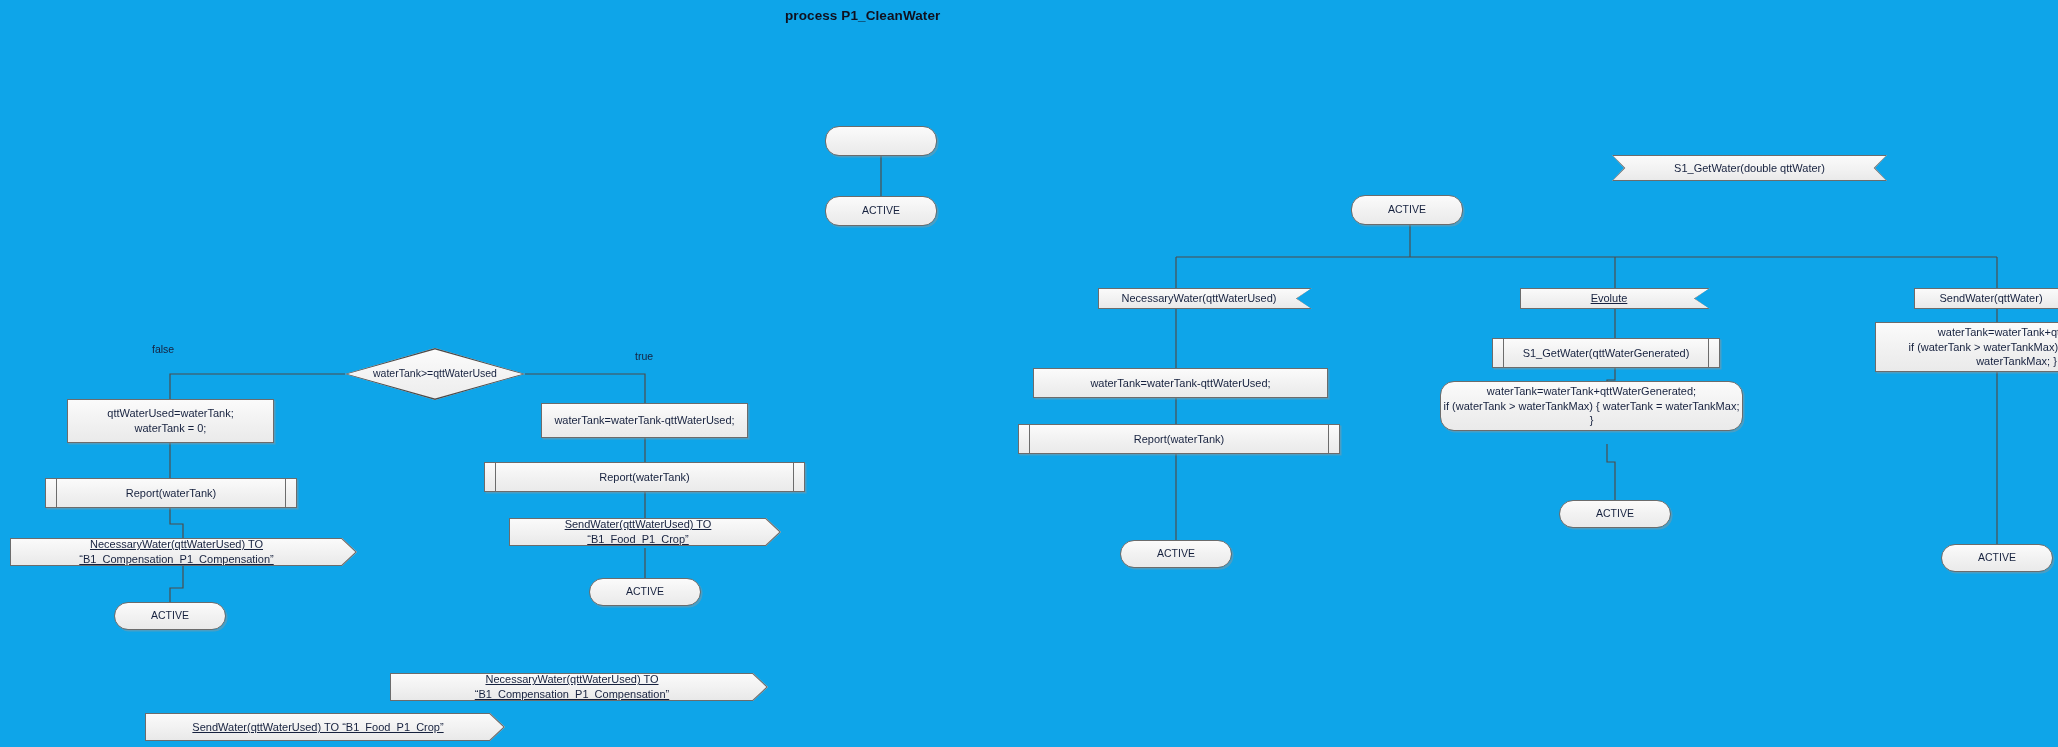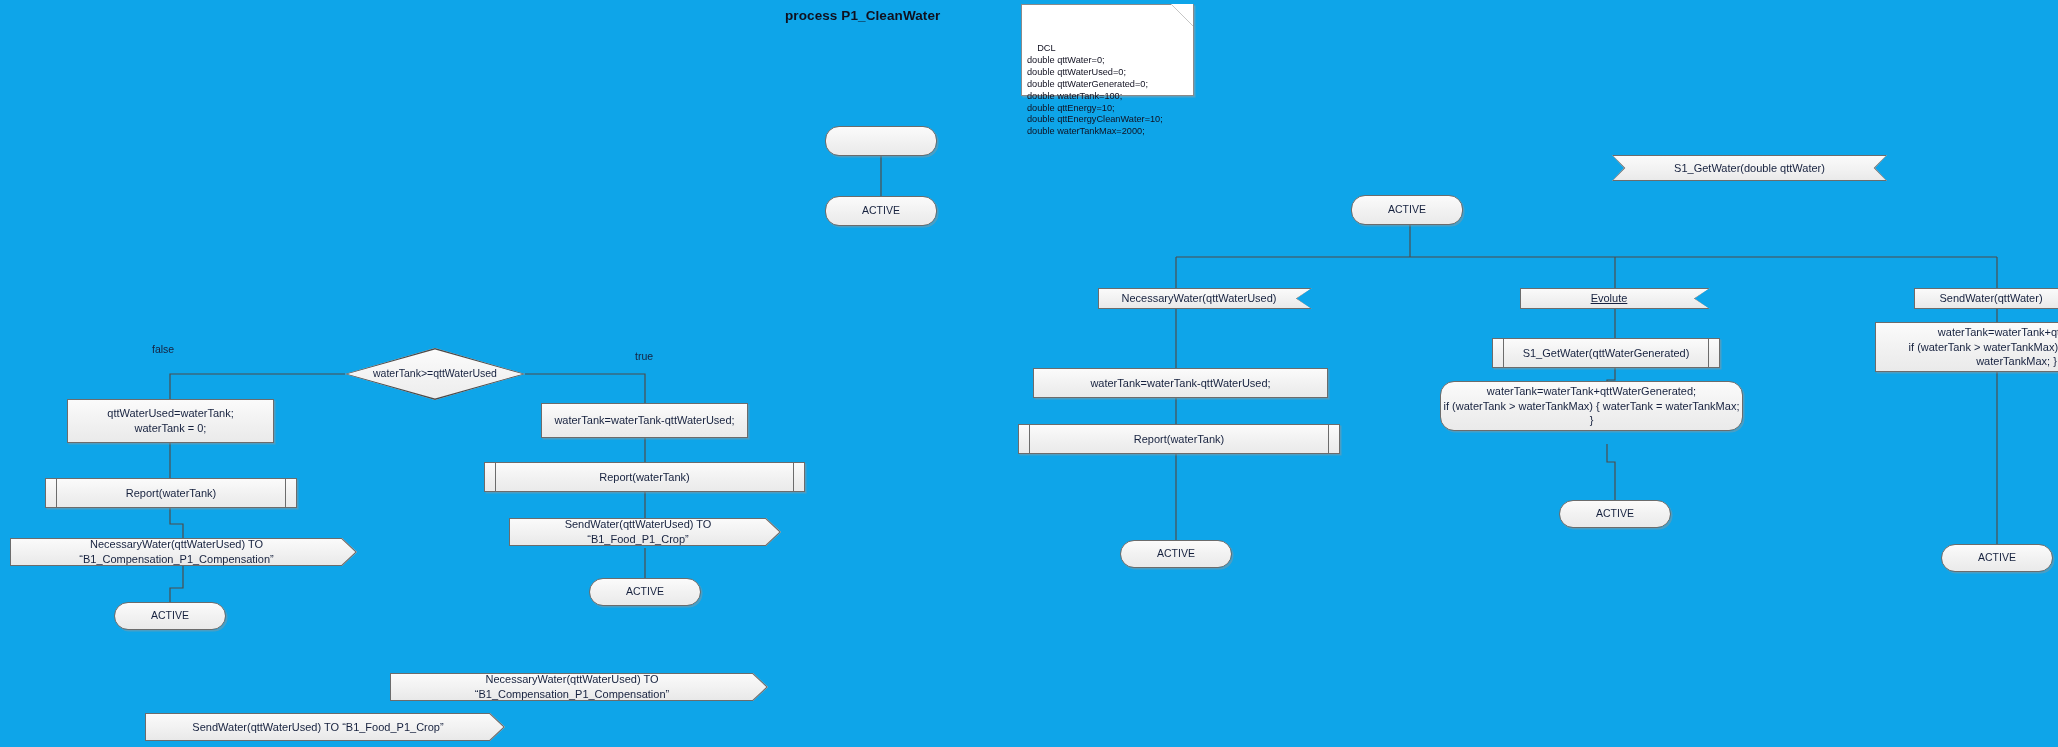"DCL" div.dcl { html: <div> <div></div> <div></div> <span>DCL double qttWater=0; double qttWaterUsed=0; double qttWaterGenerated=0; double waterTank=100; double qttEnergy=10; double qttEnergyCleanWater=10; double waterTankMax=2000;</span> </div> -> none }
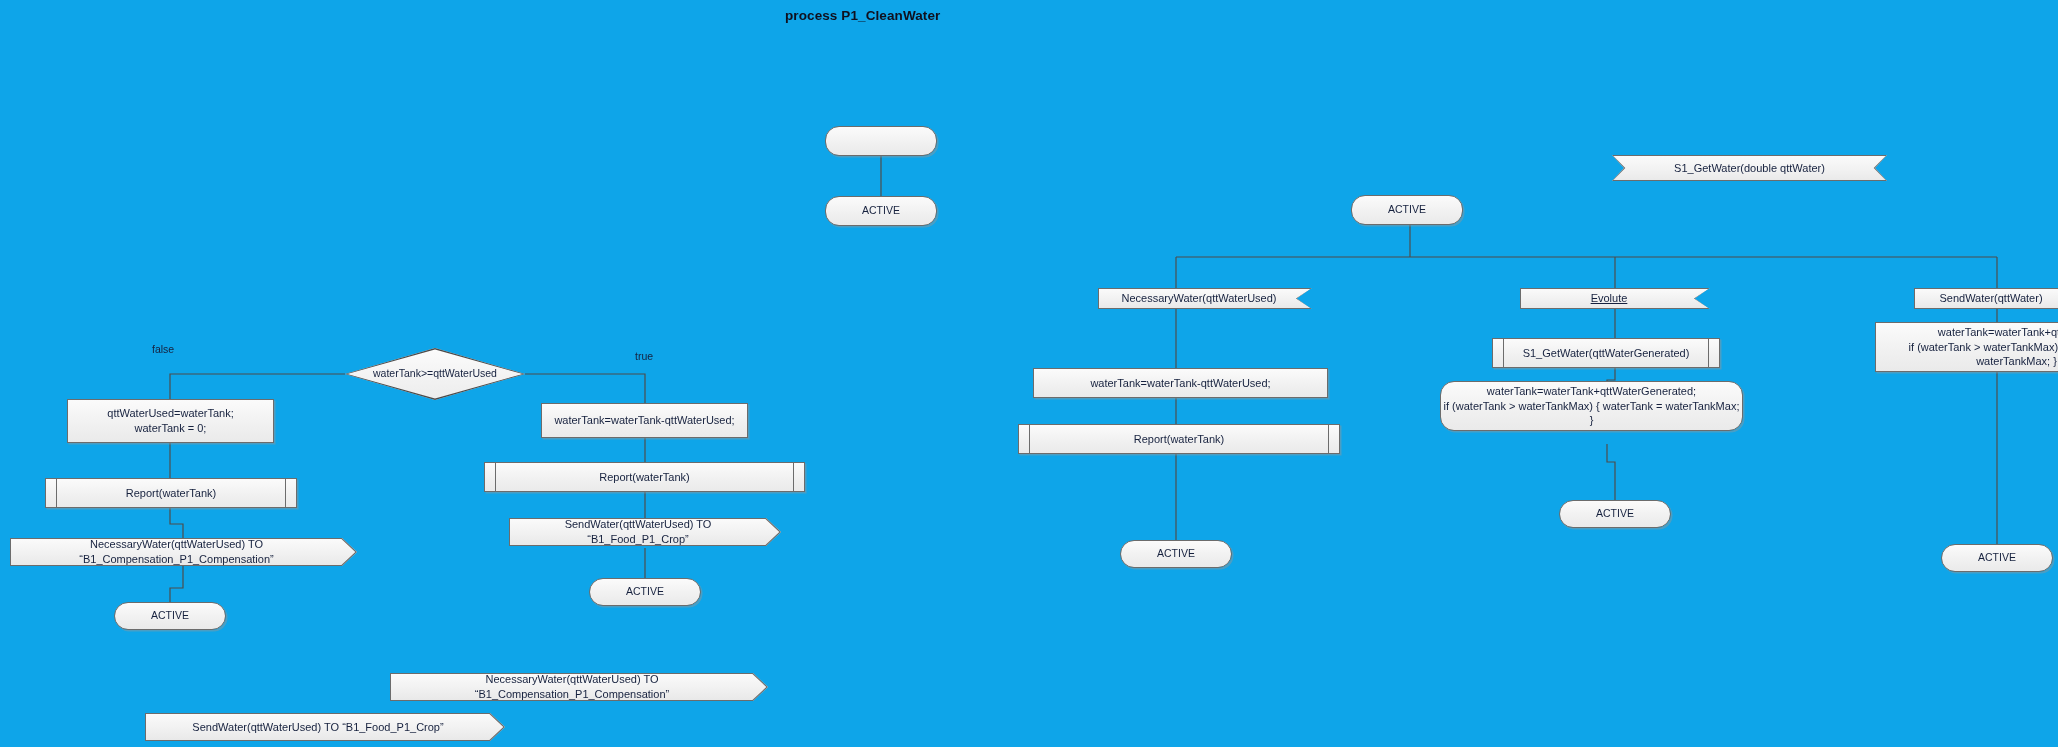"SendWater(qttWaterUsed) TO" .output { text-decoration: none -> underline }
